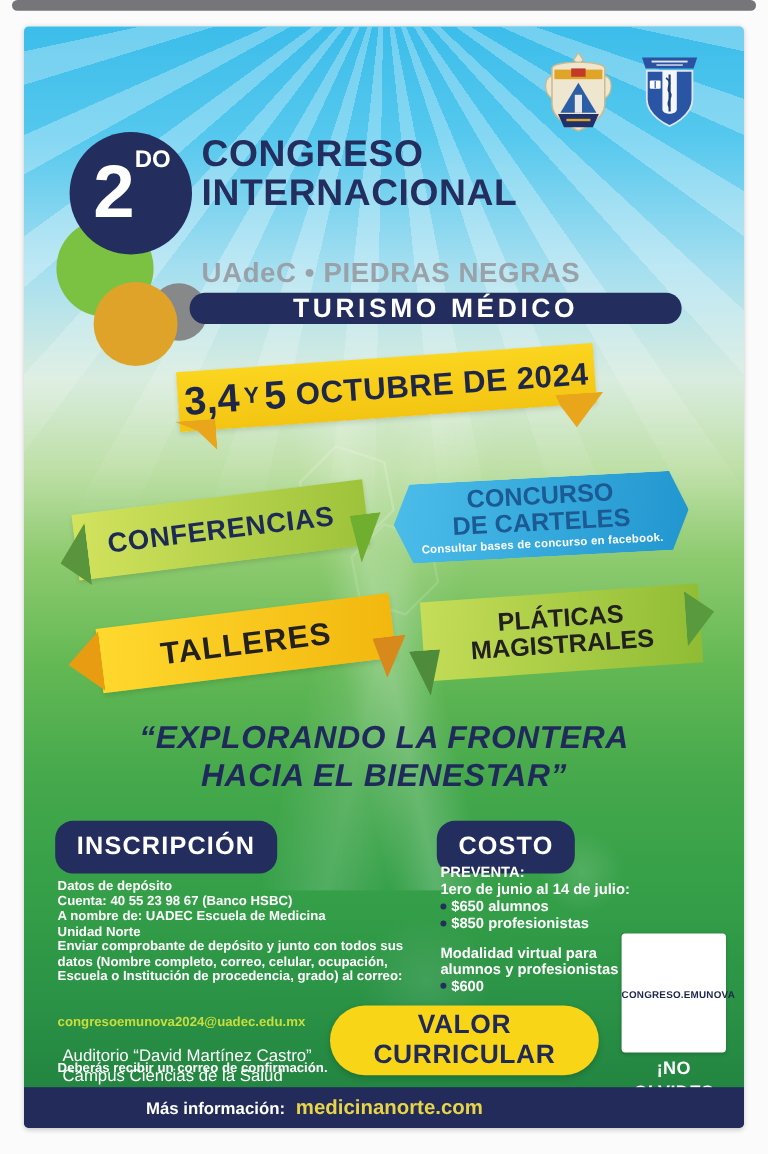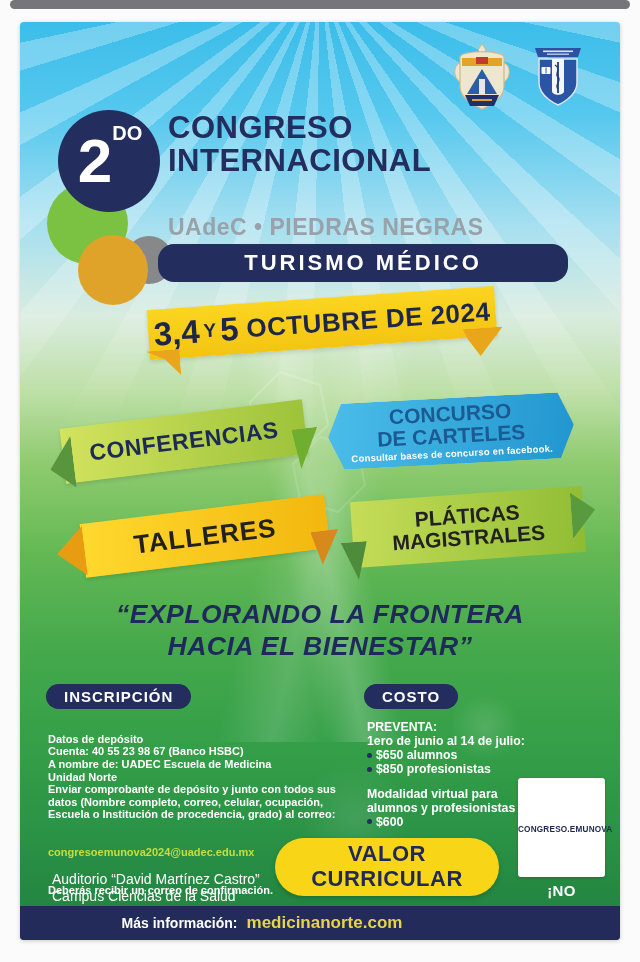"TURISMO MÉDICO" .turismo-pill { height: 38px -> 26px }
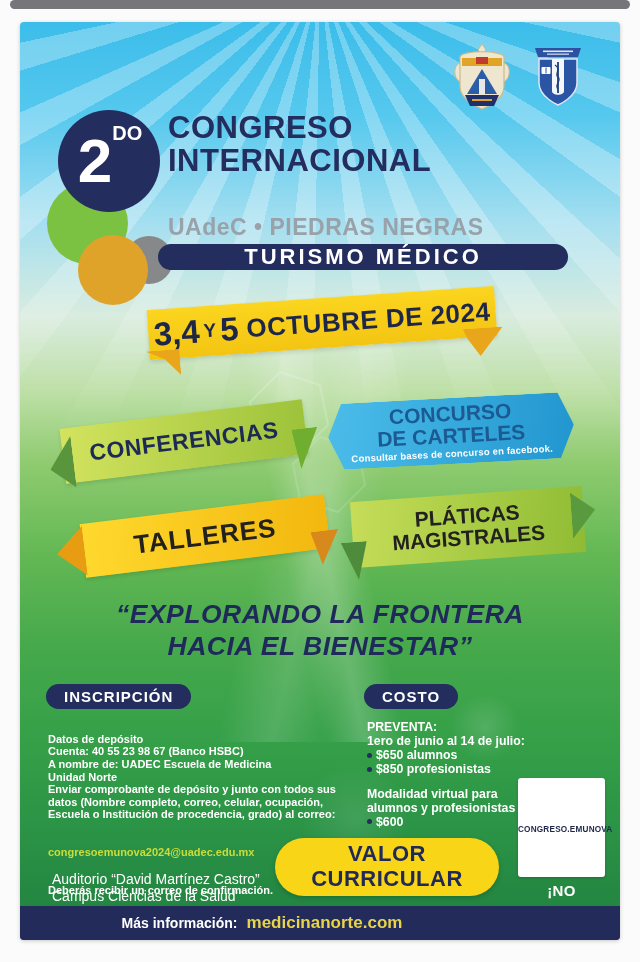"INSCRIPCIÓN" .badge { font-size: 15px -> 21px; height: 25px -> 44px }
